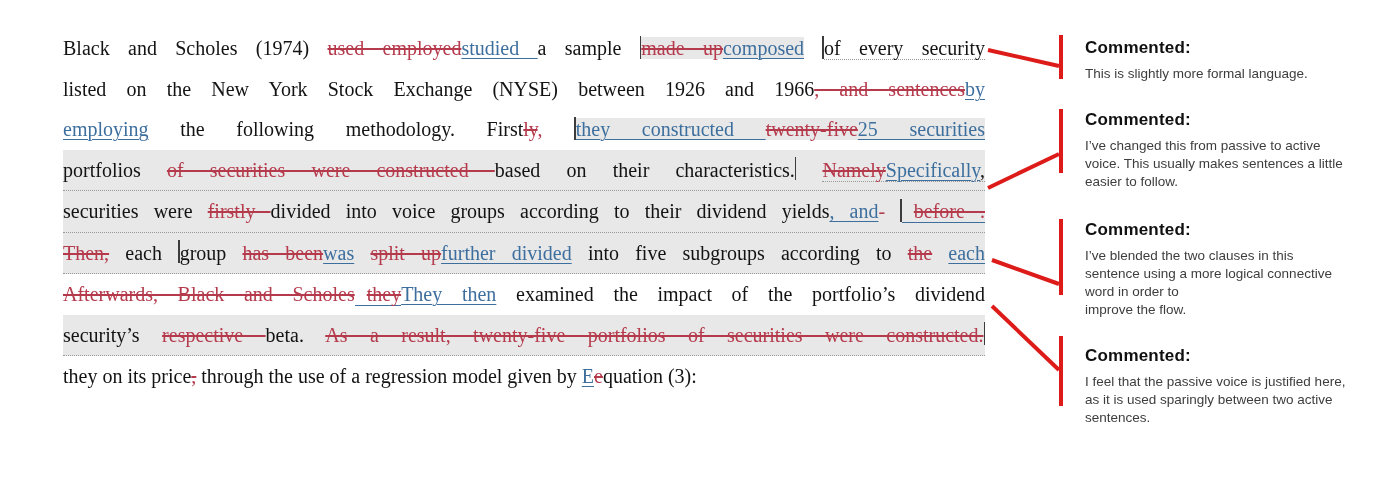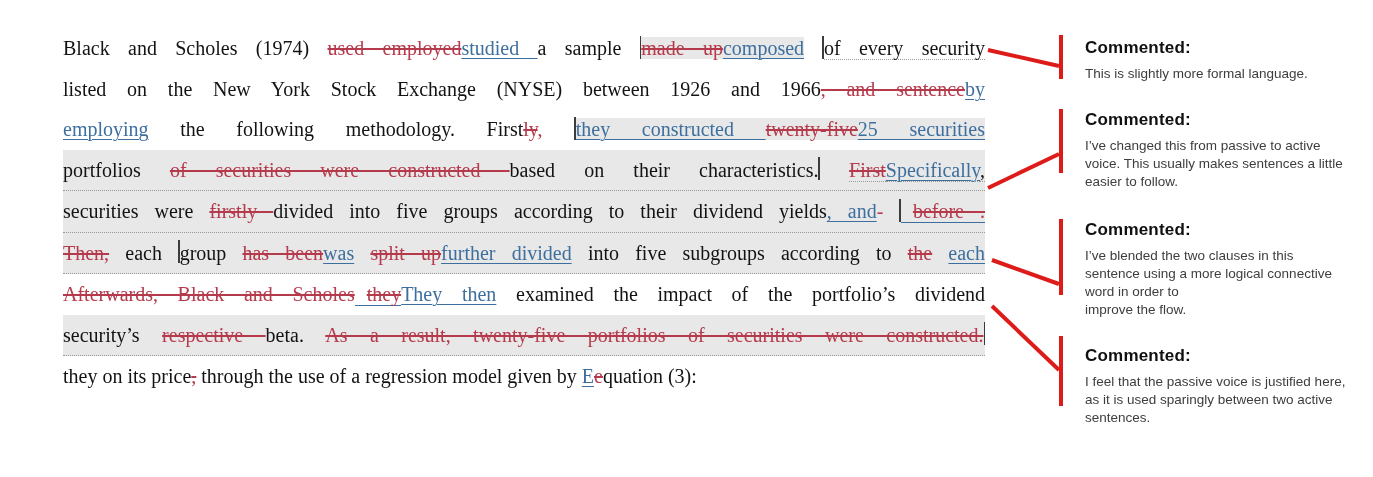", and sentence" span.seg { text: sentence -> sentences }
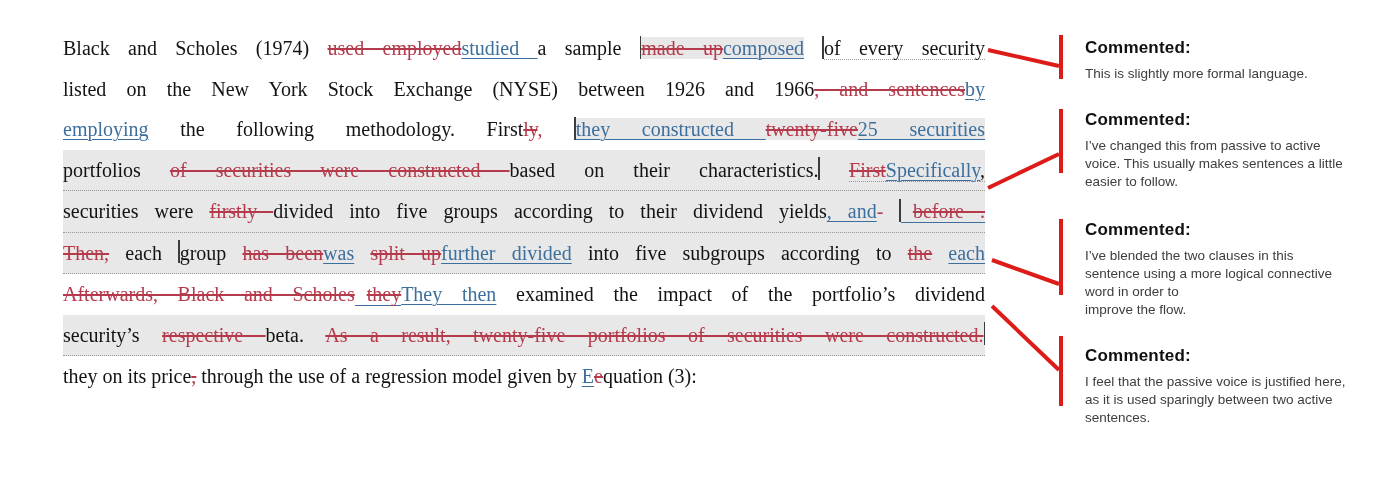"First" span.seg { text: First -> Namely }
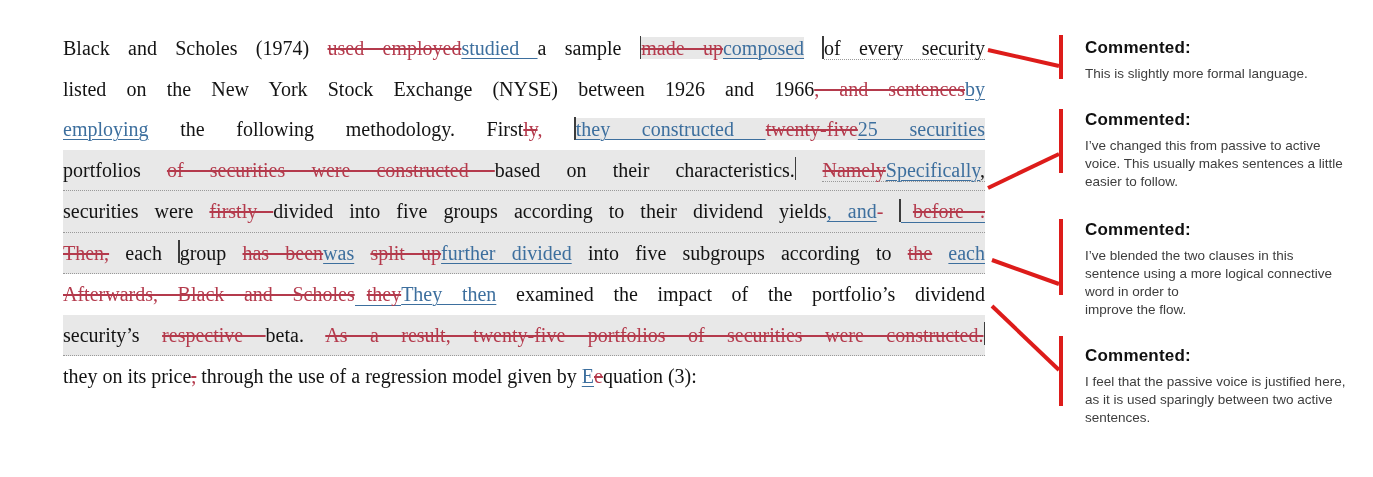"divided into five groups according" span.seg { text: five -> voice }
